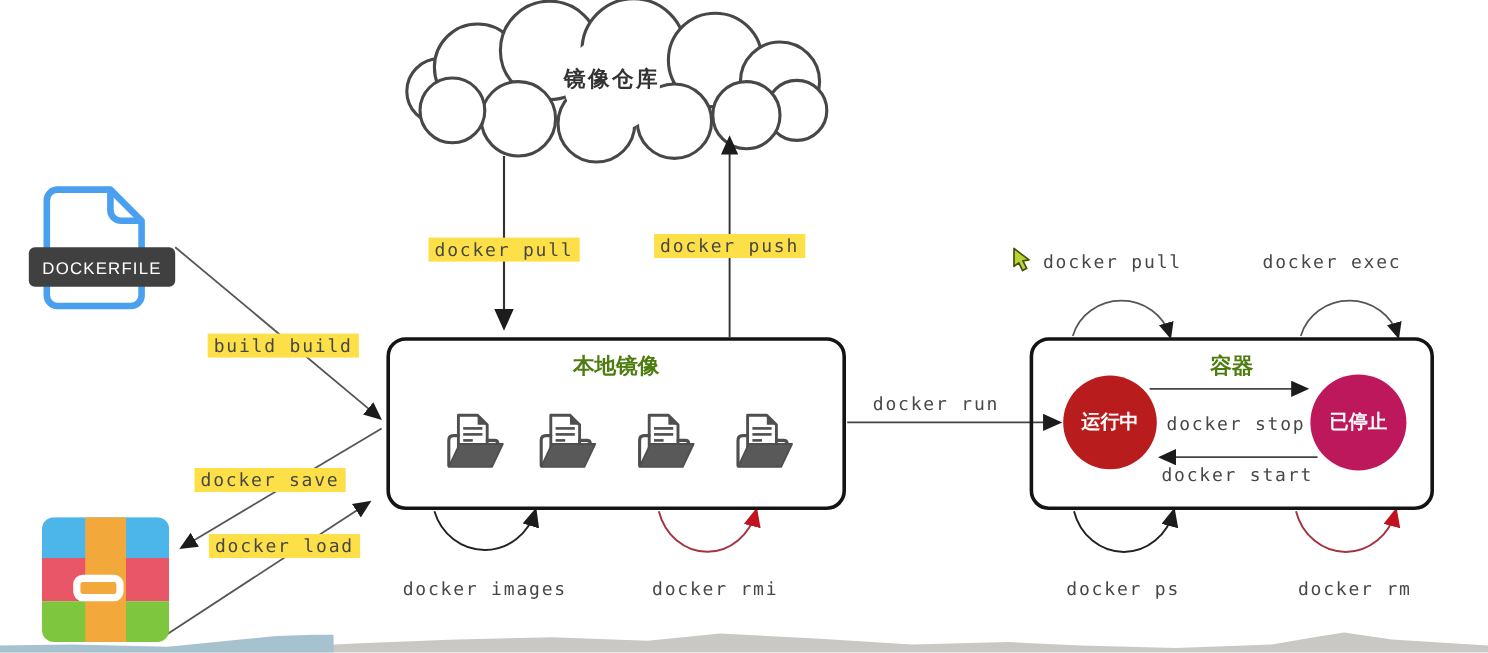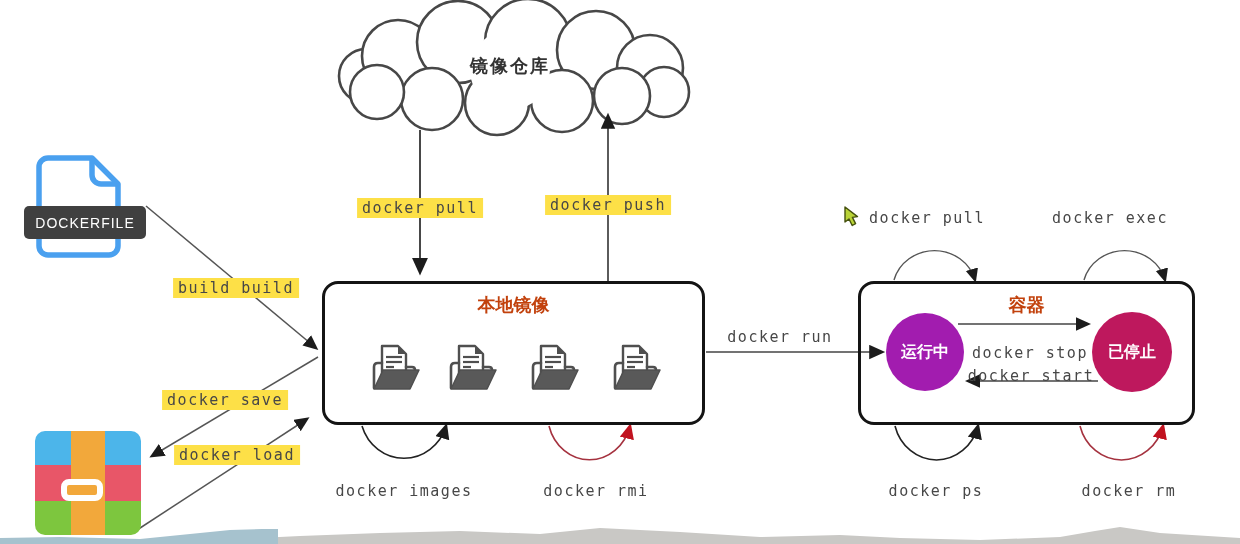"本地镜像" .dbox-title { color: #c2410c -> #4d7c0f }
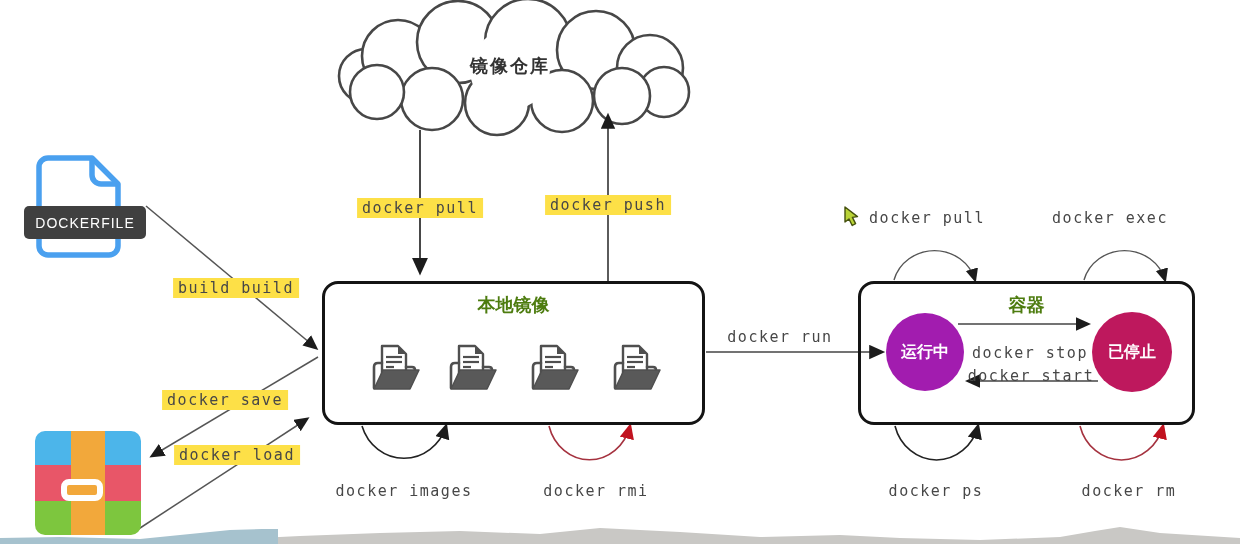"运行中" #circle-running { background: #a21caf -> #b91c1c }
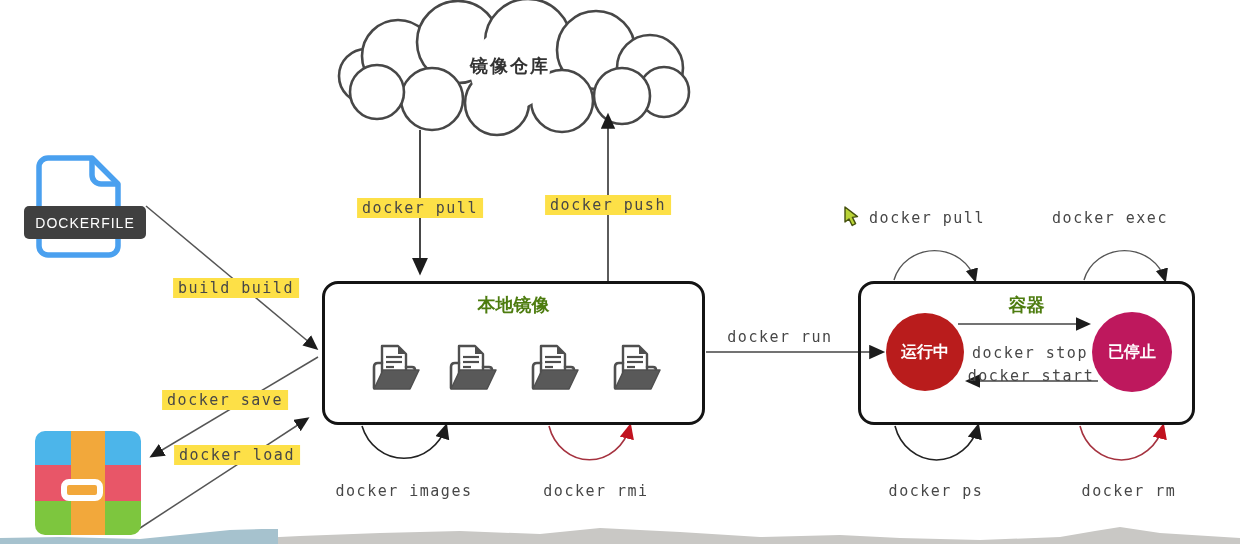"docker start" div.cmd-label { top: 376px -> 396px }
